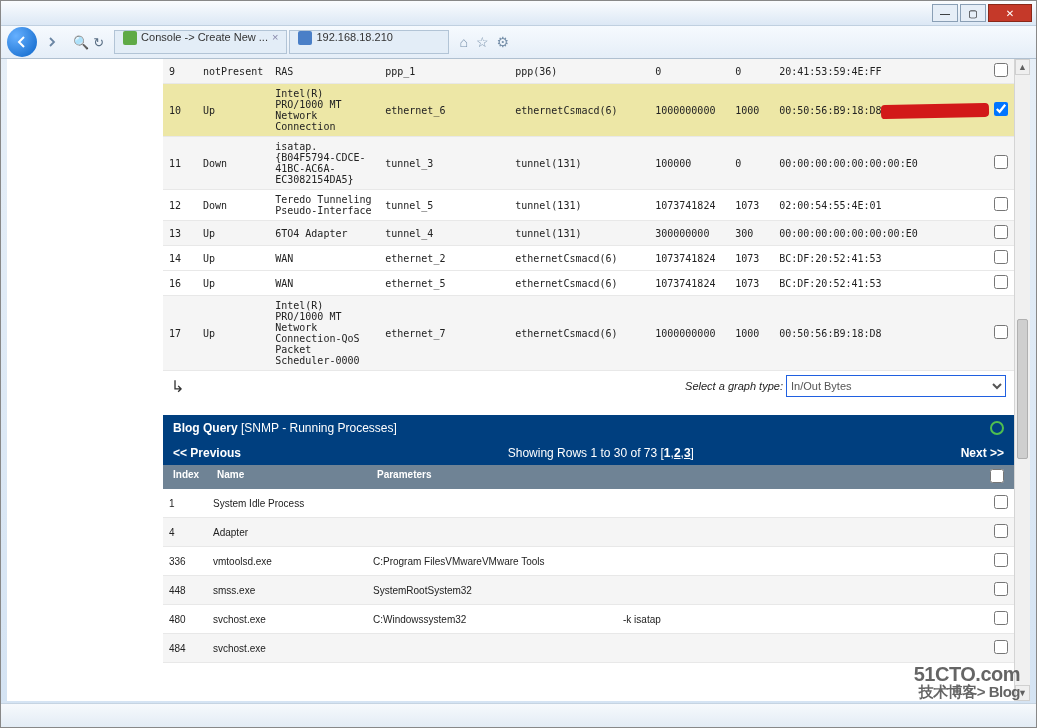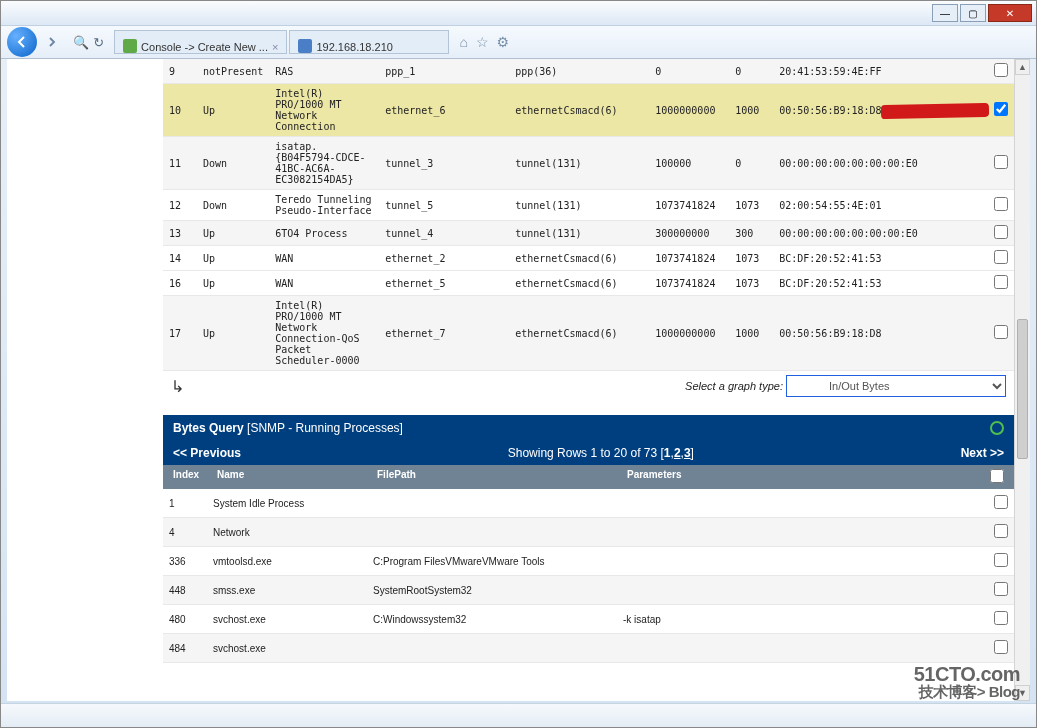"Console -> Create New ..." .btab { align-items: flex-end -> flex-start }
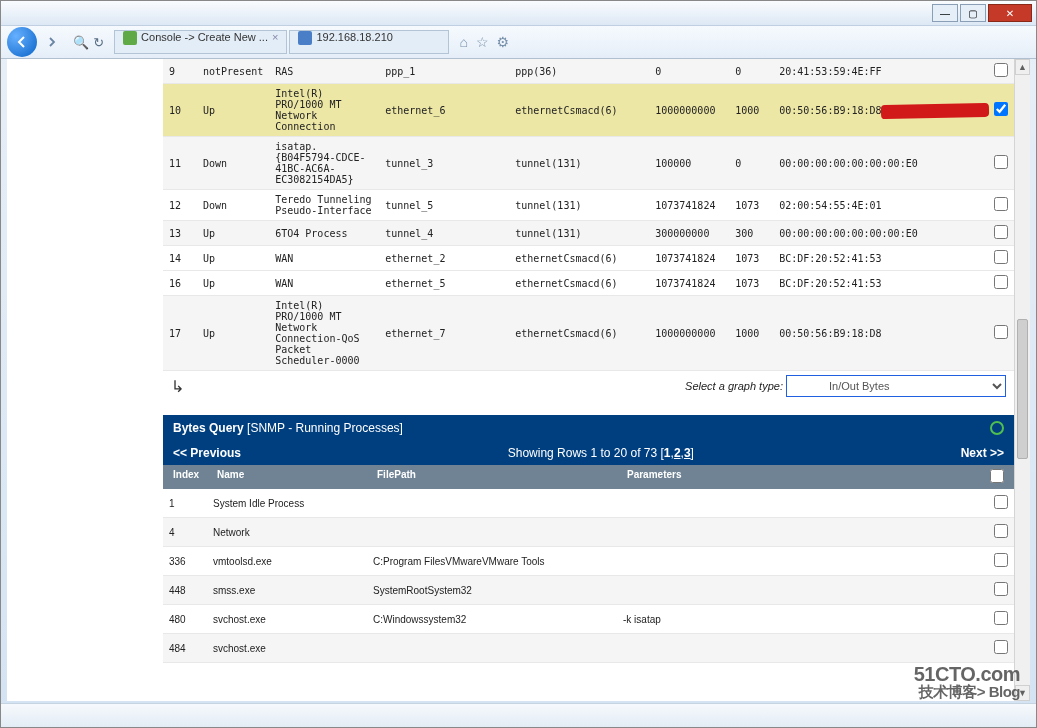"6TO4 Process" td { text: Process -> Adapter }
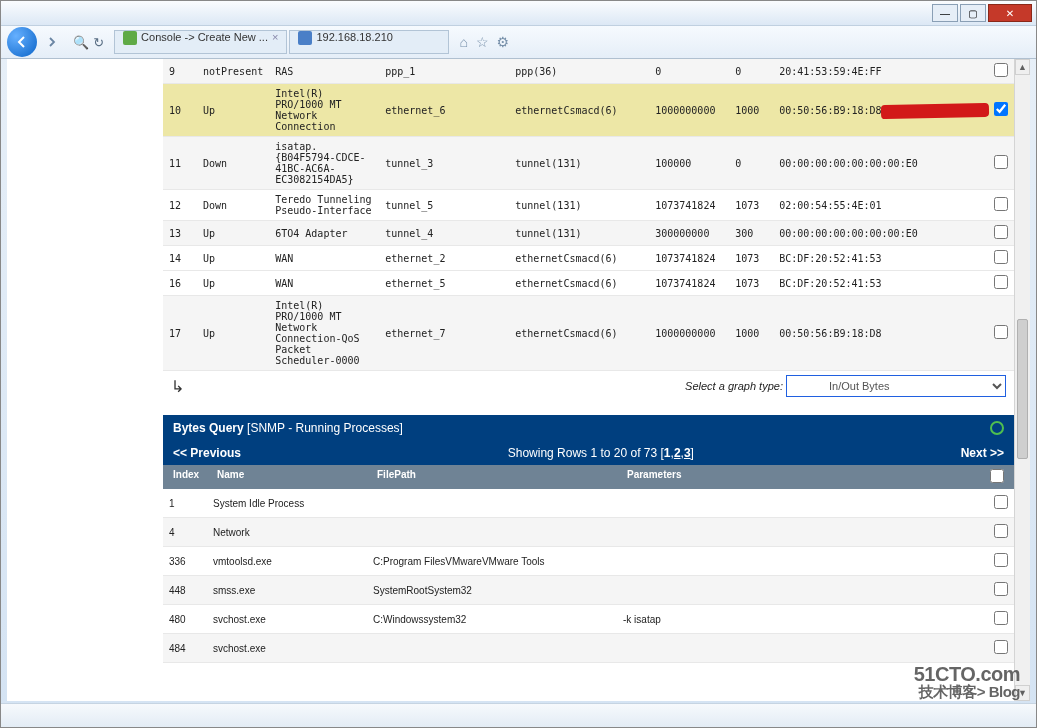"In/Out Bytes" select.graph-type { padding-left: 38px -> none }
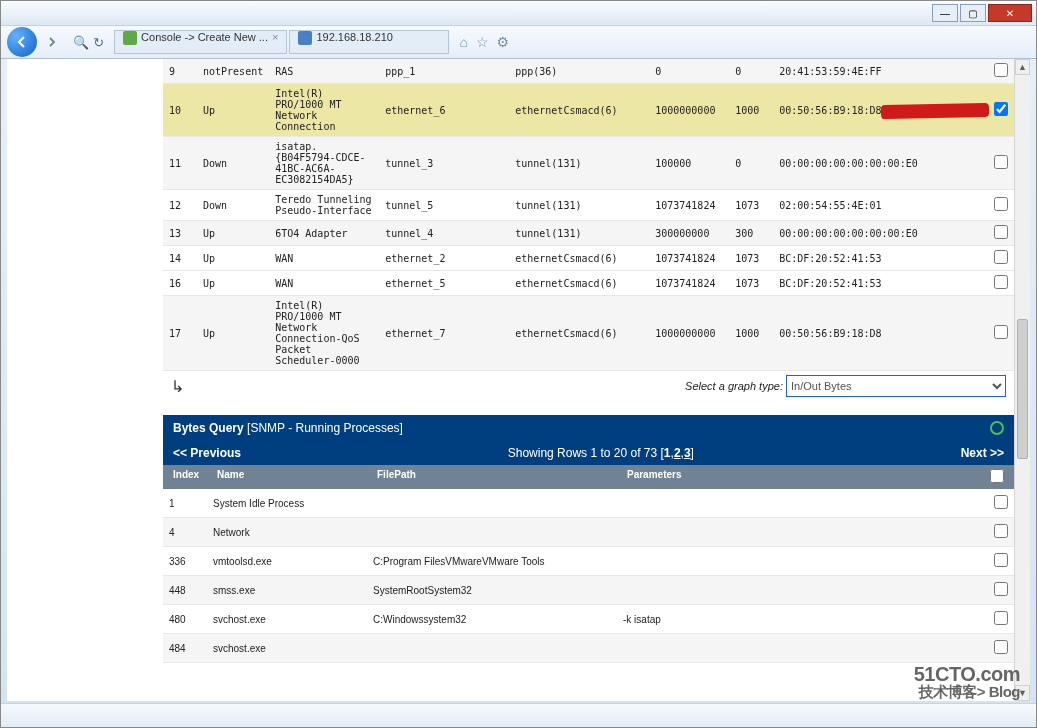"Bytes Query" span { text: Bytes -> Blog }
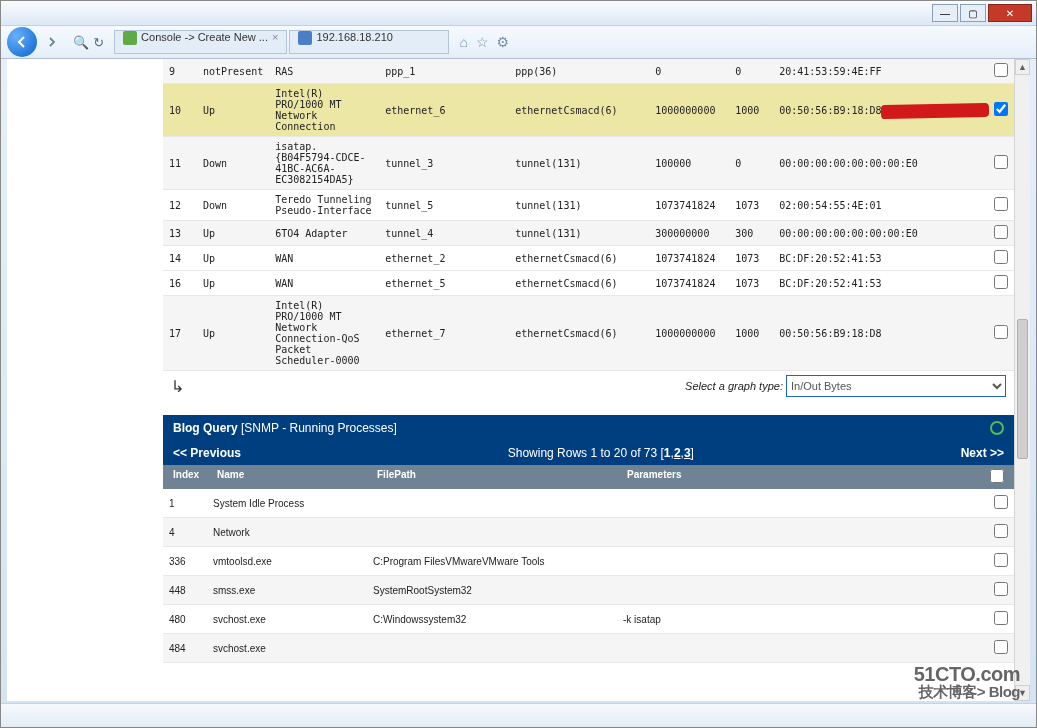"Showing Rows 1 to 20" span { text: 20 -> 30 }
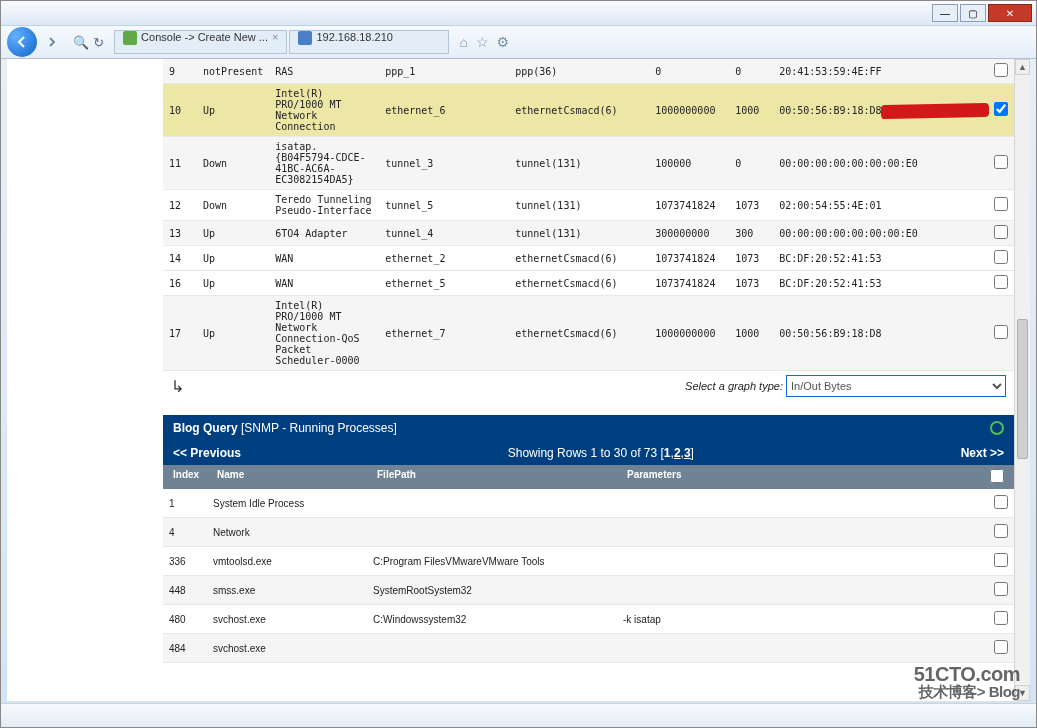"FilePath" div.col { html: <div>FilePath</div> -> none }
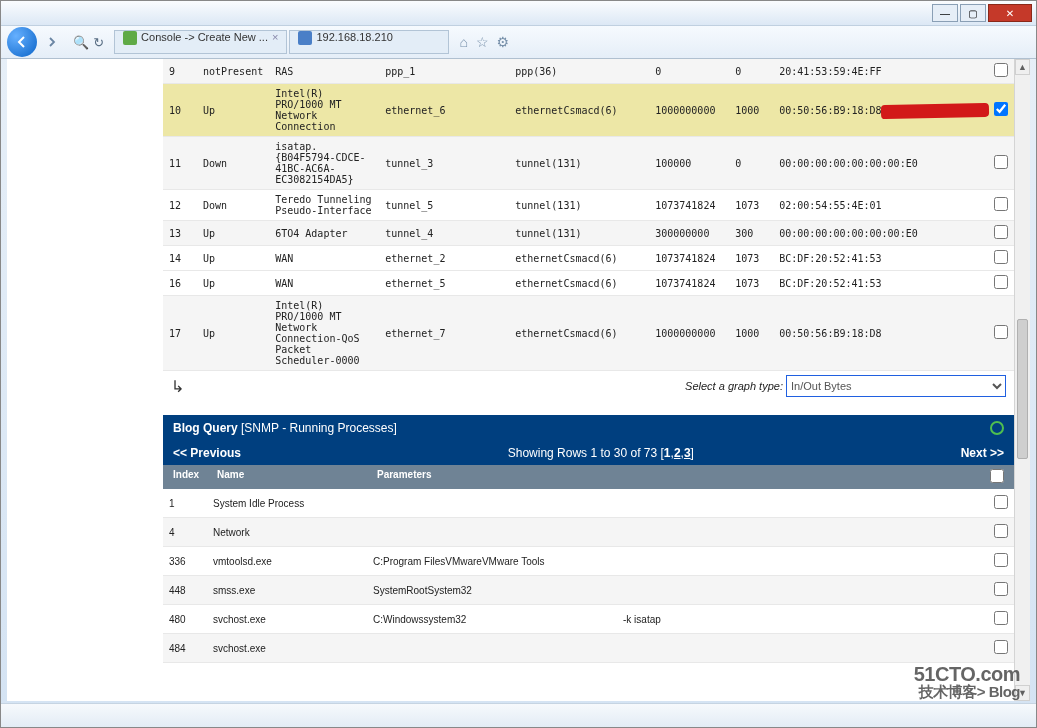"Network" td { text: Network -> Adapter }
